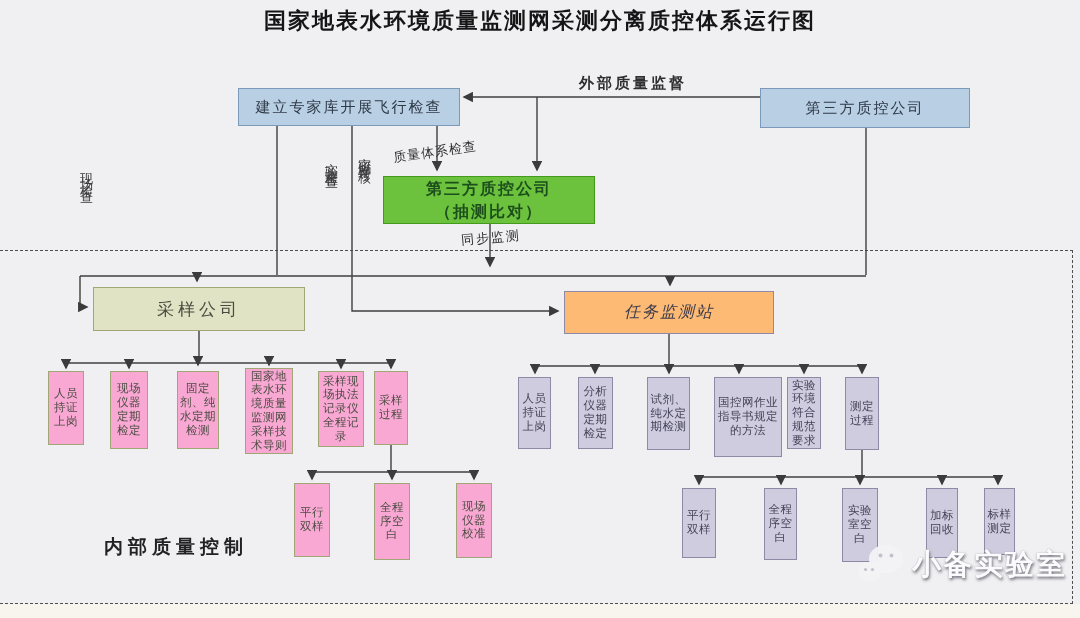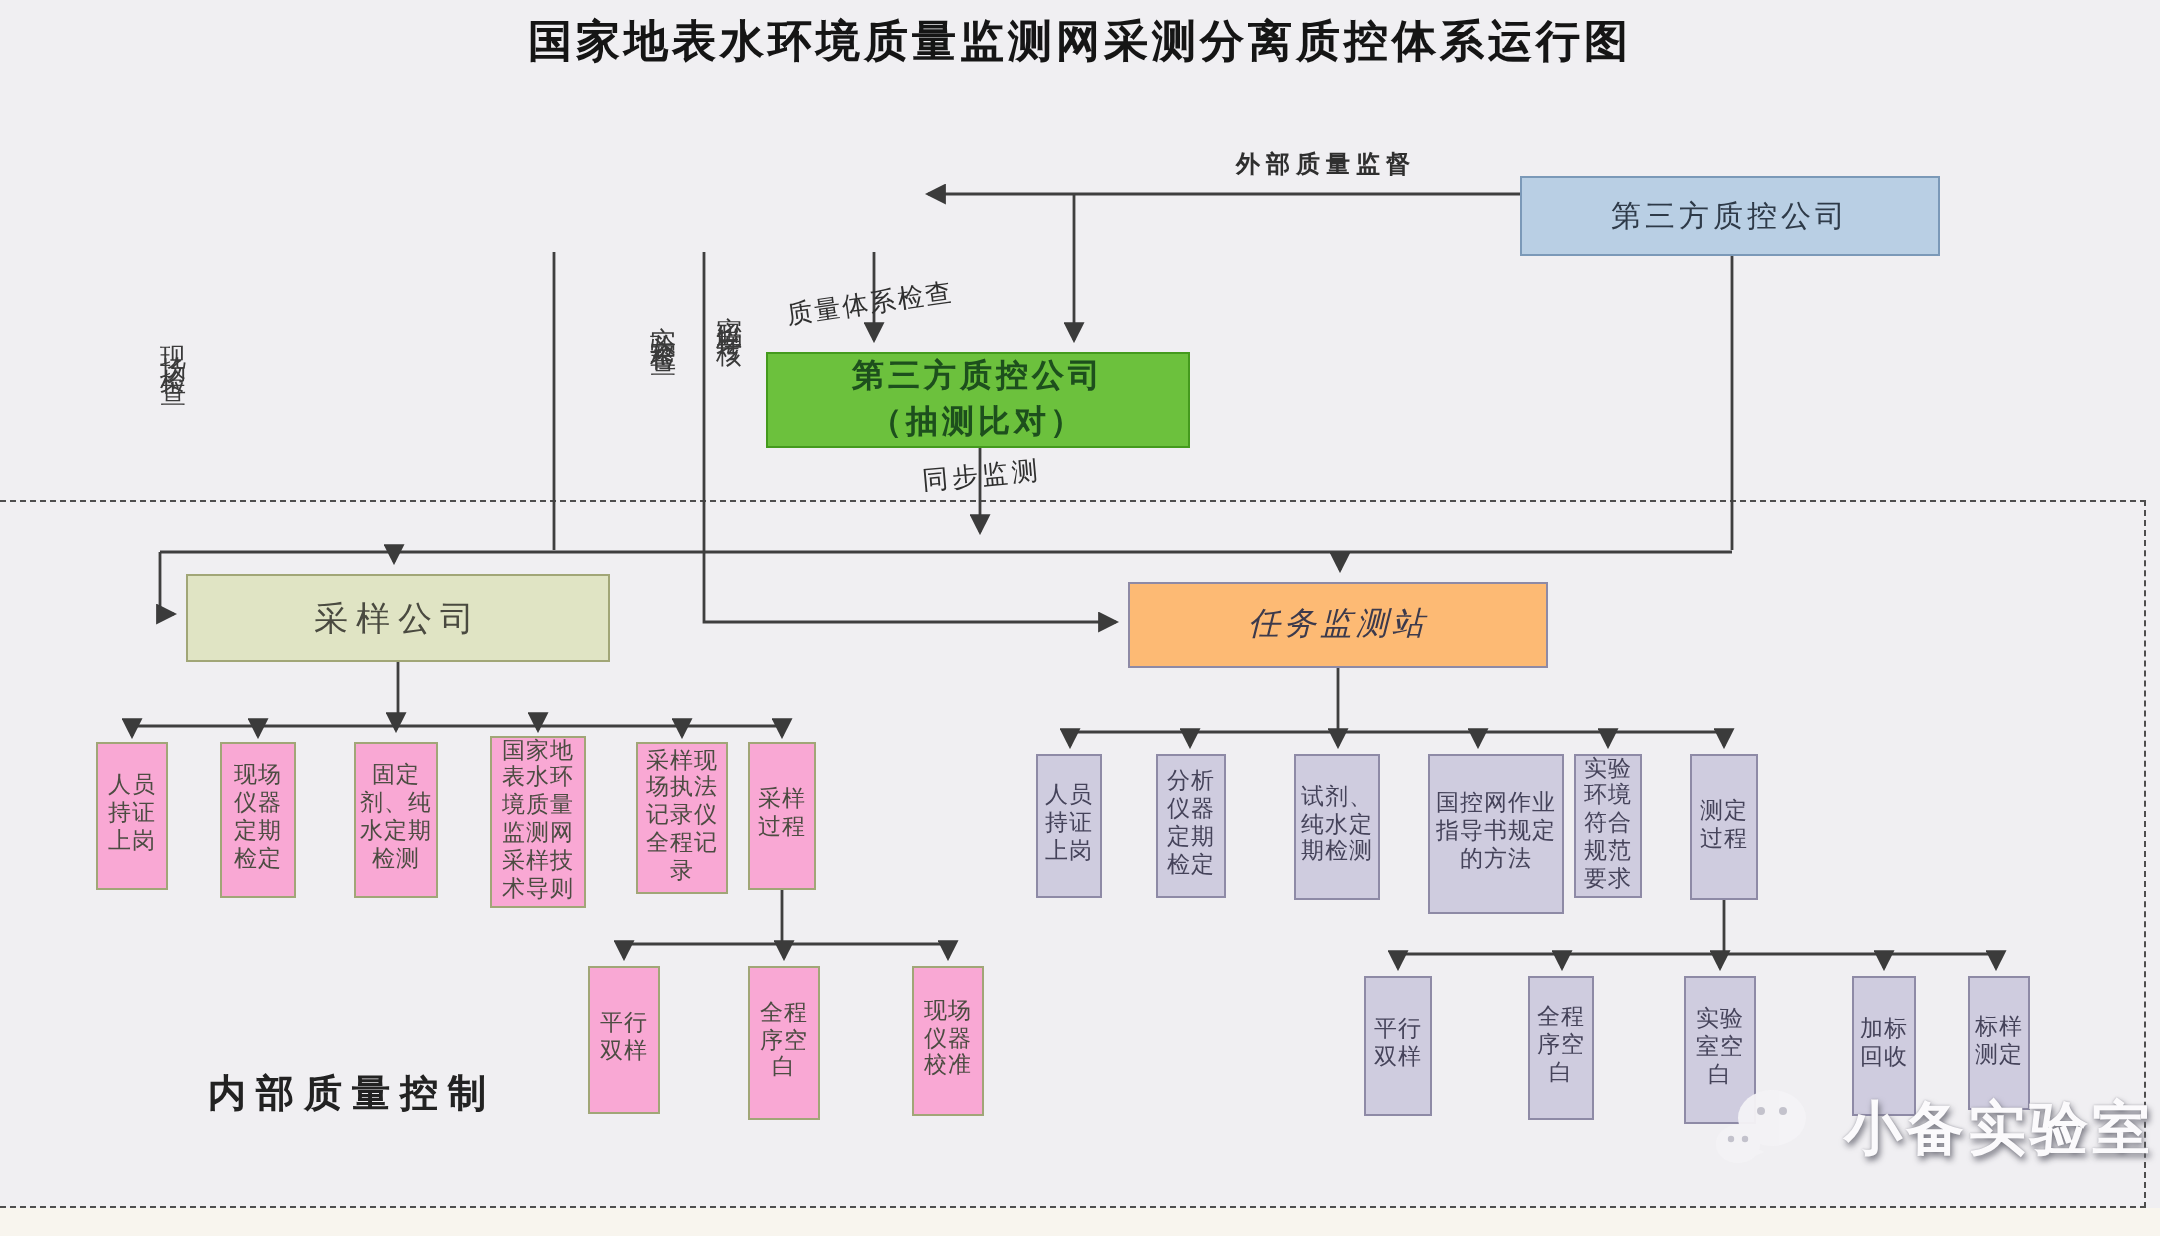"外部质量监督" #lbl-external { font-size: 12px -> 15px; text-align: right -> center }
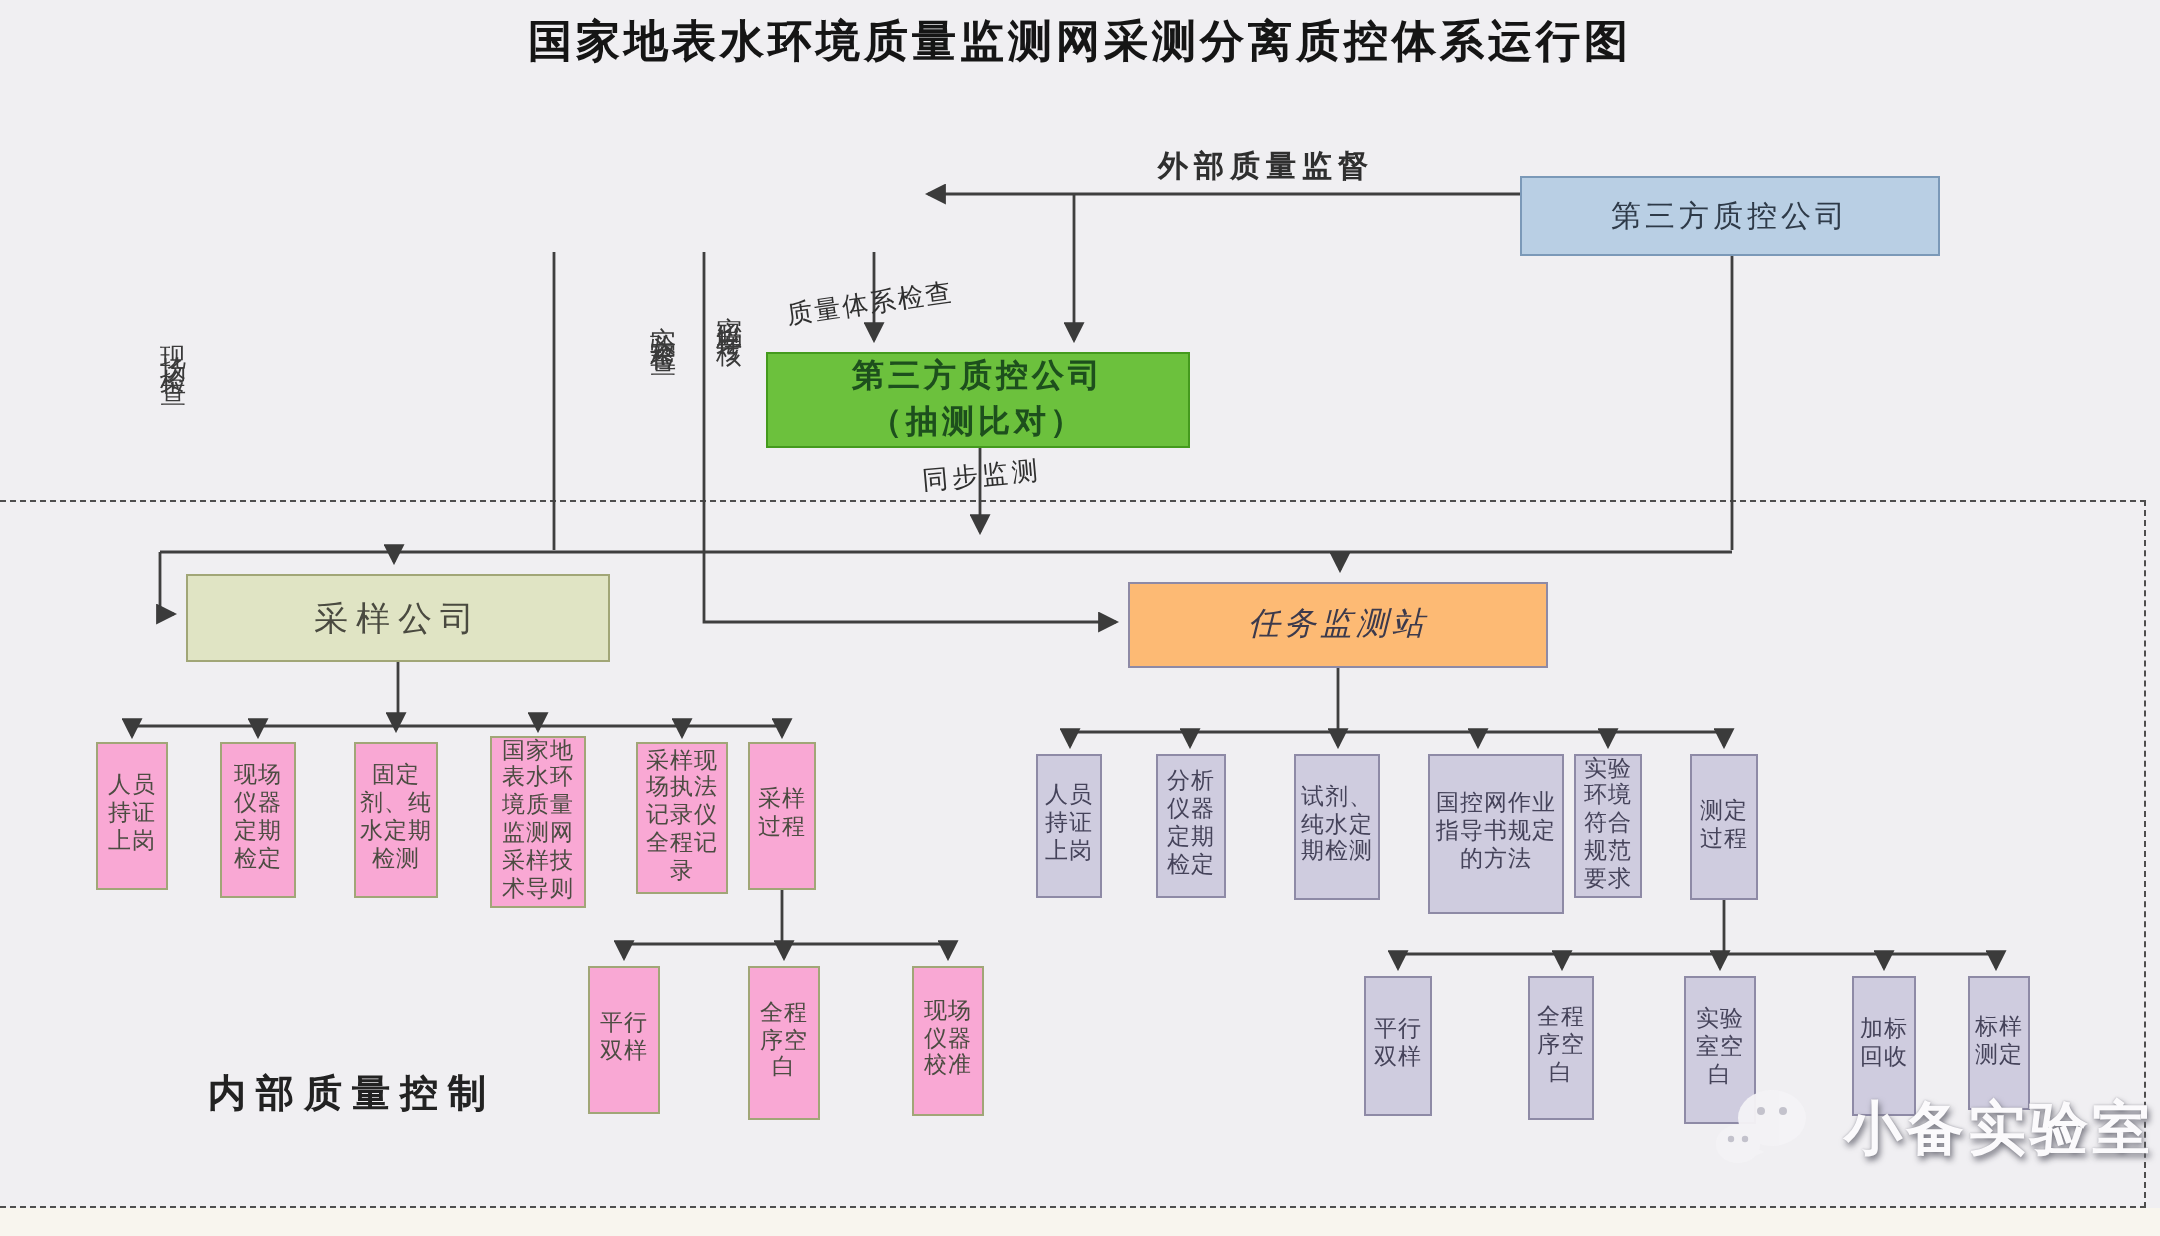"建立专家库开展飞行检查" div.node { html: none -> <div>建立专家库开展飞行检查</div> }
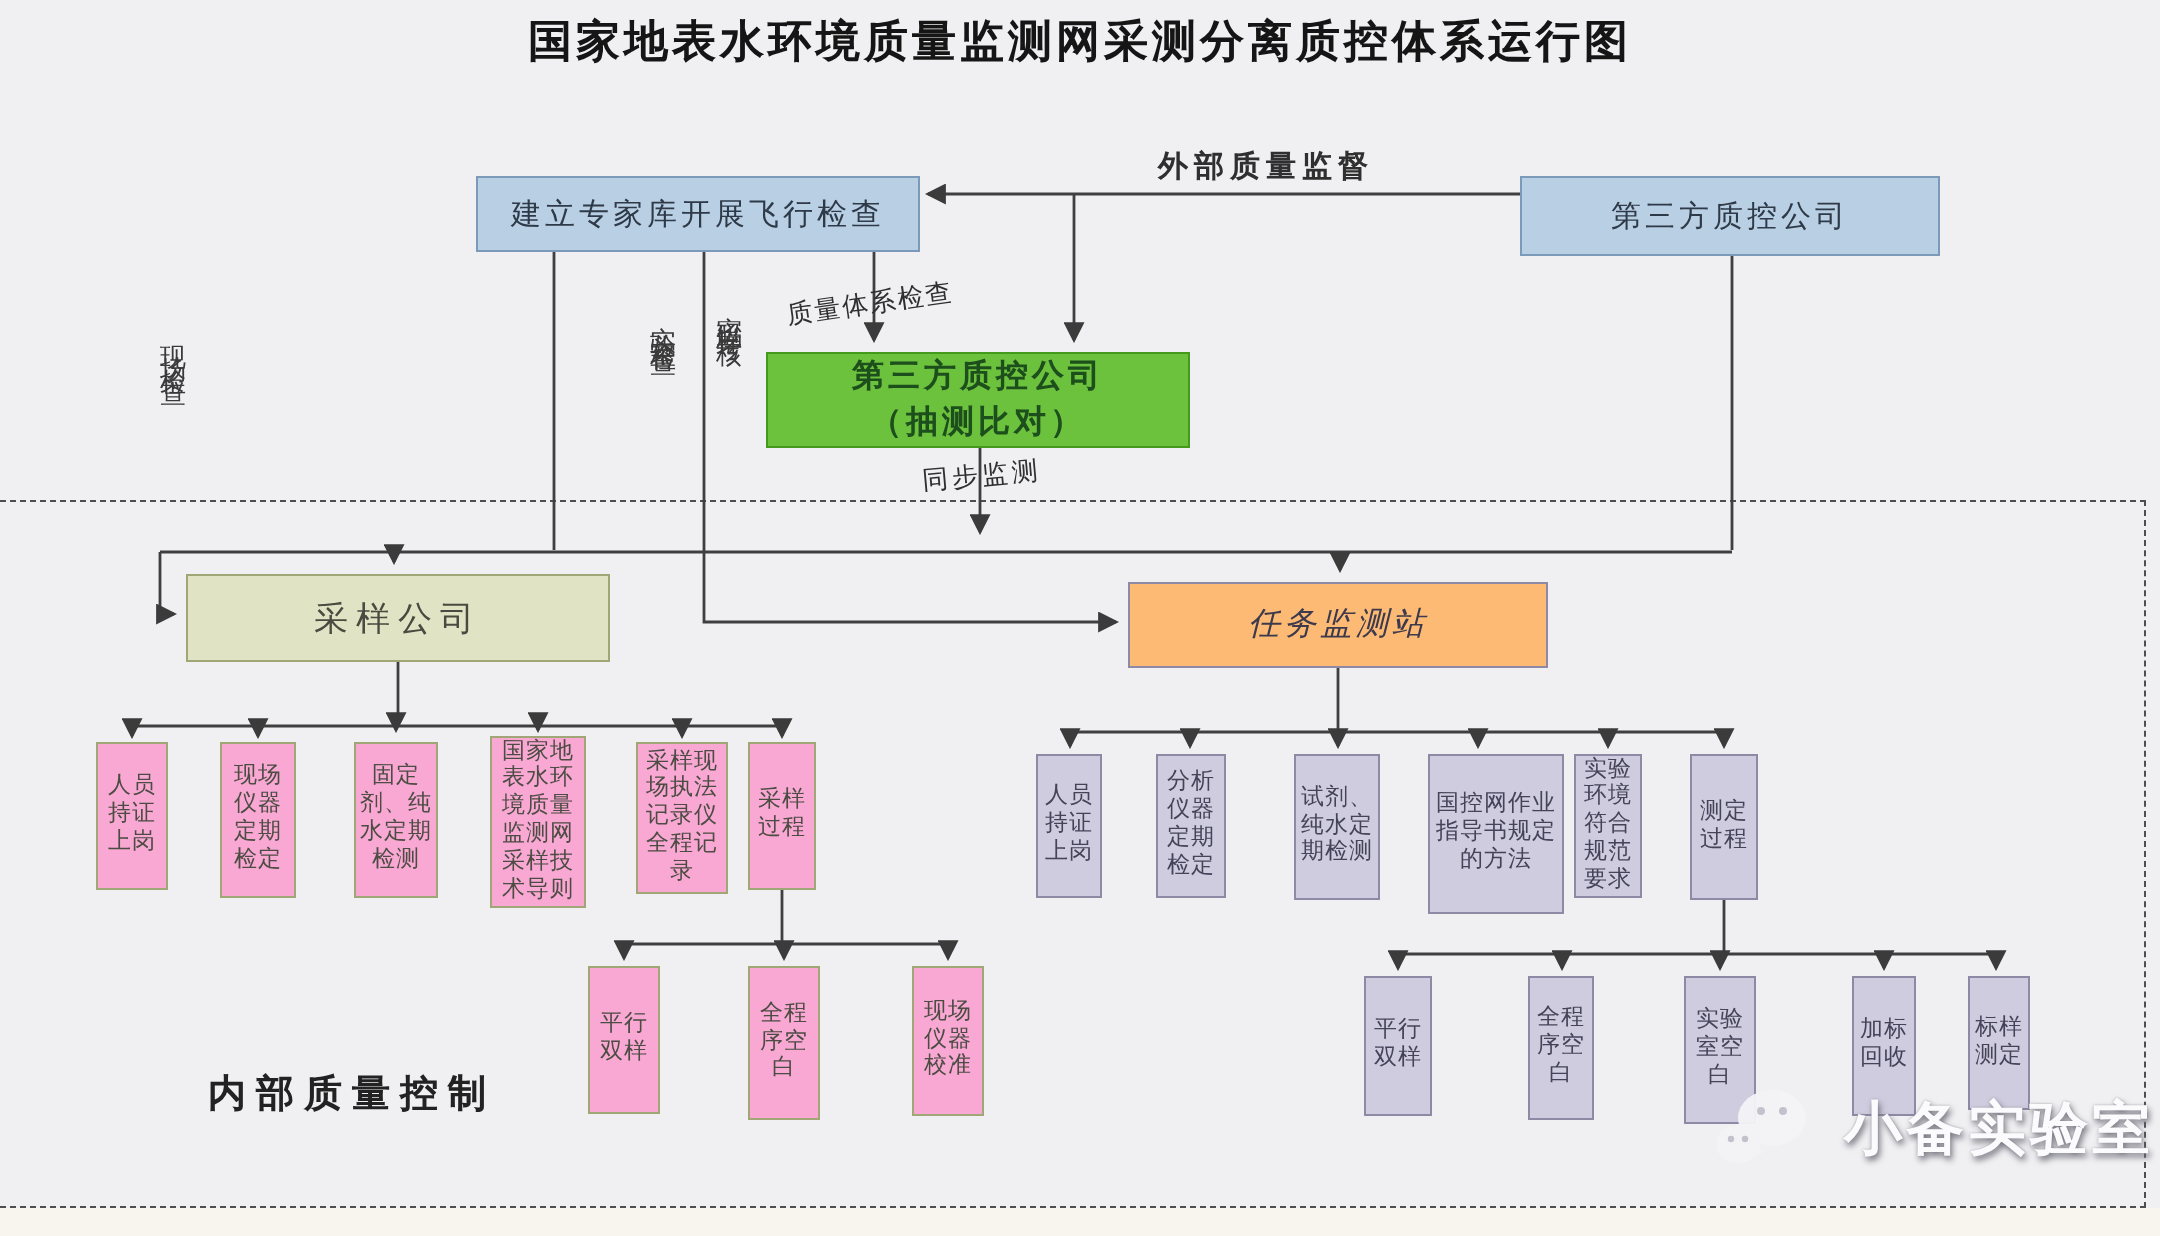"小备实验室" #watermark { gap: 16px -> 6px }
